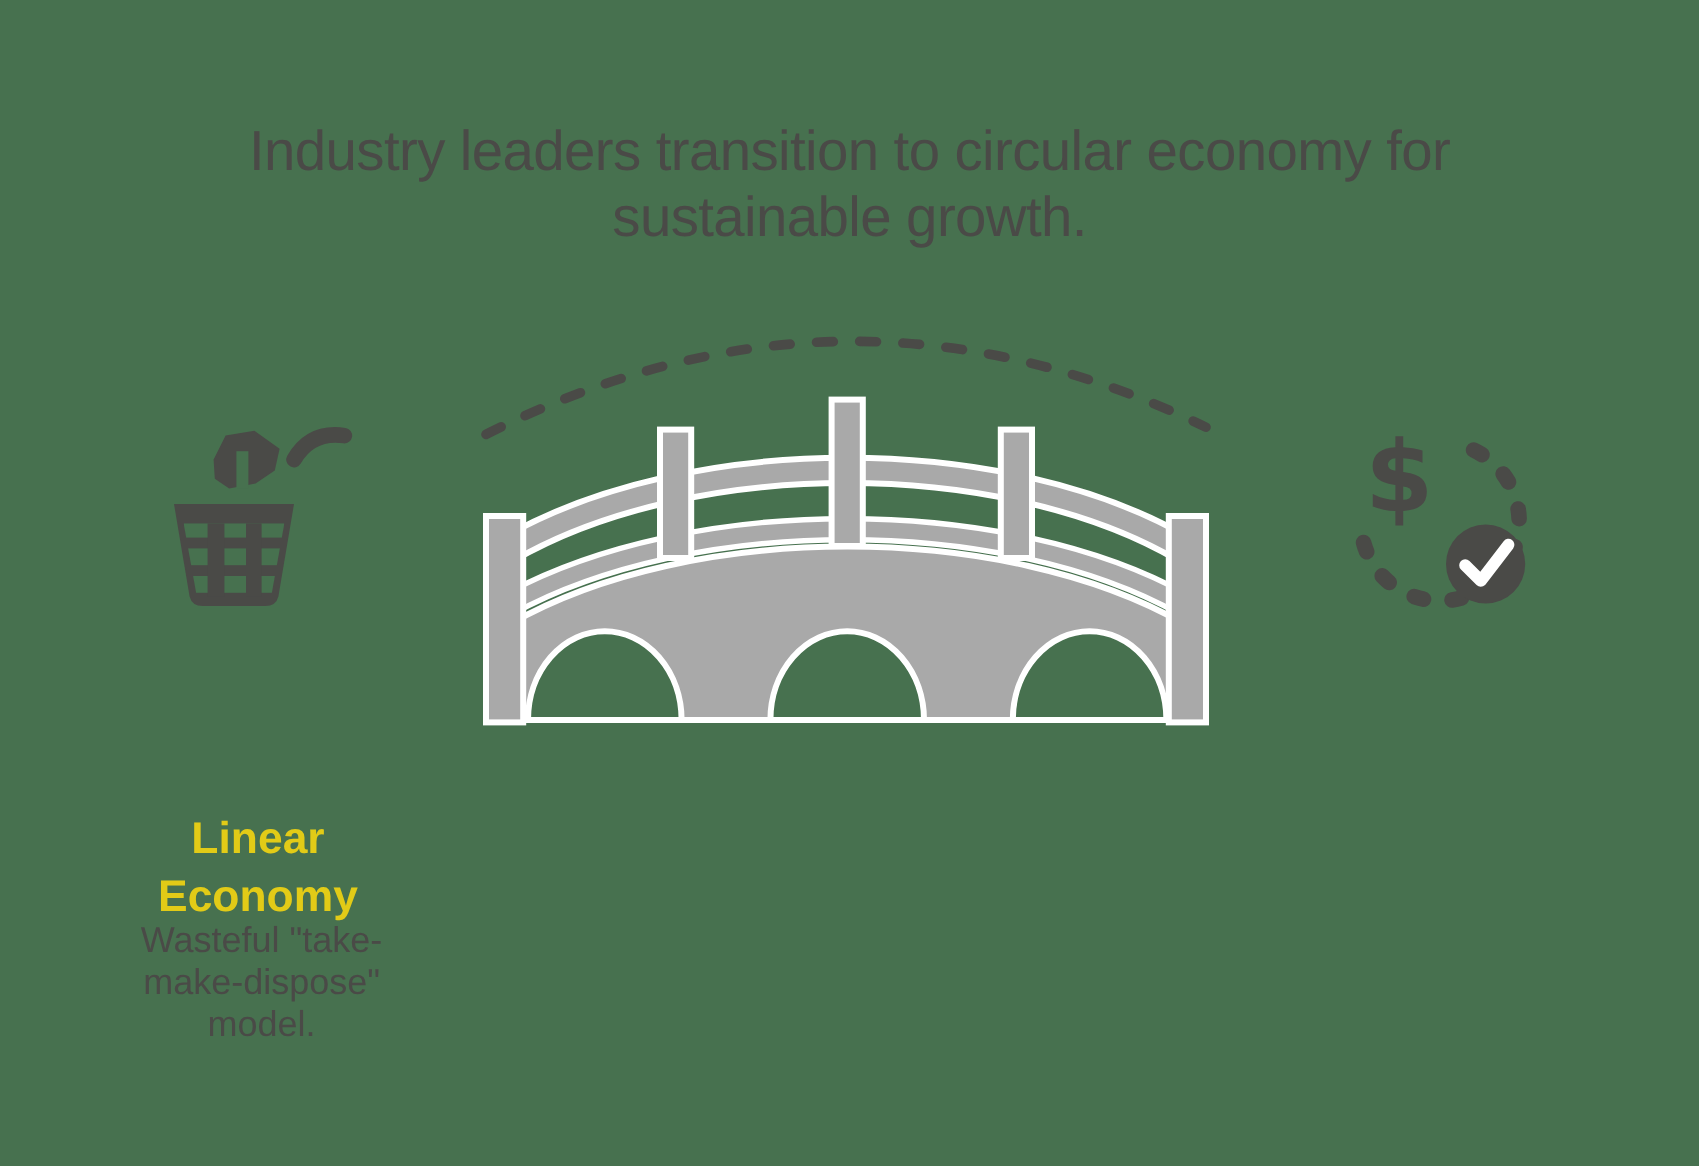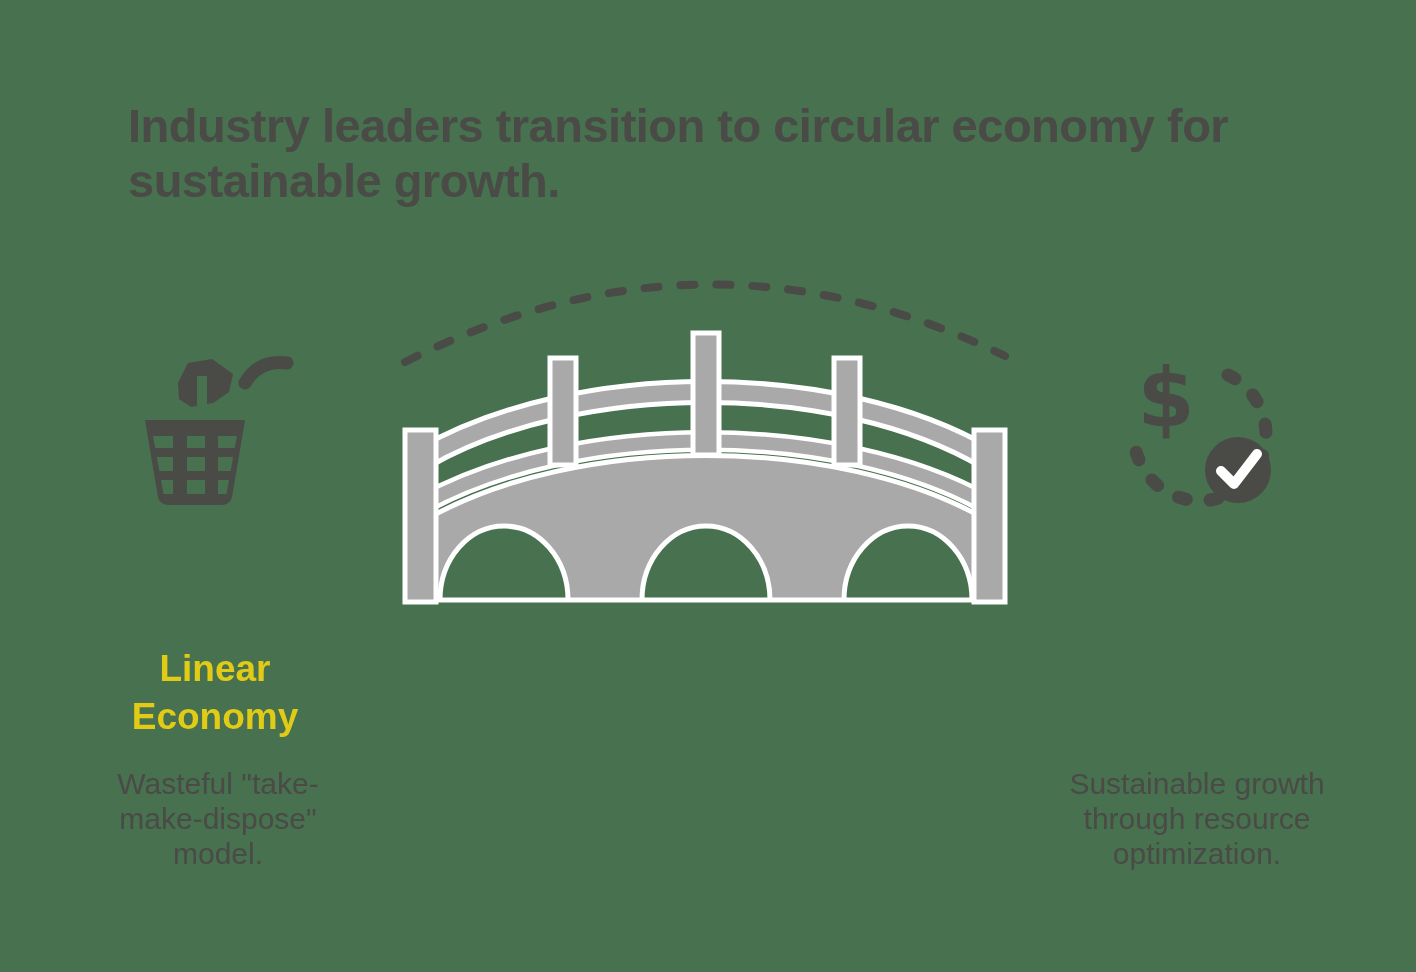"Industry leaders transition to circular" .main-title { font-weight: bold -> normal; text-align: left -> center }
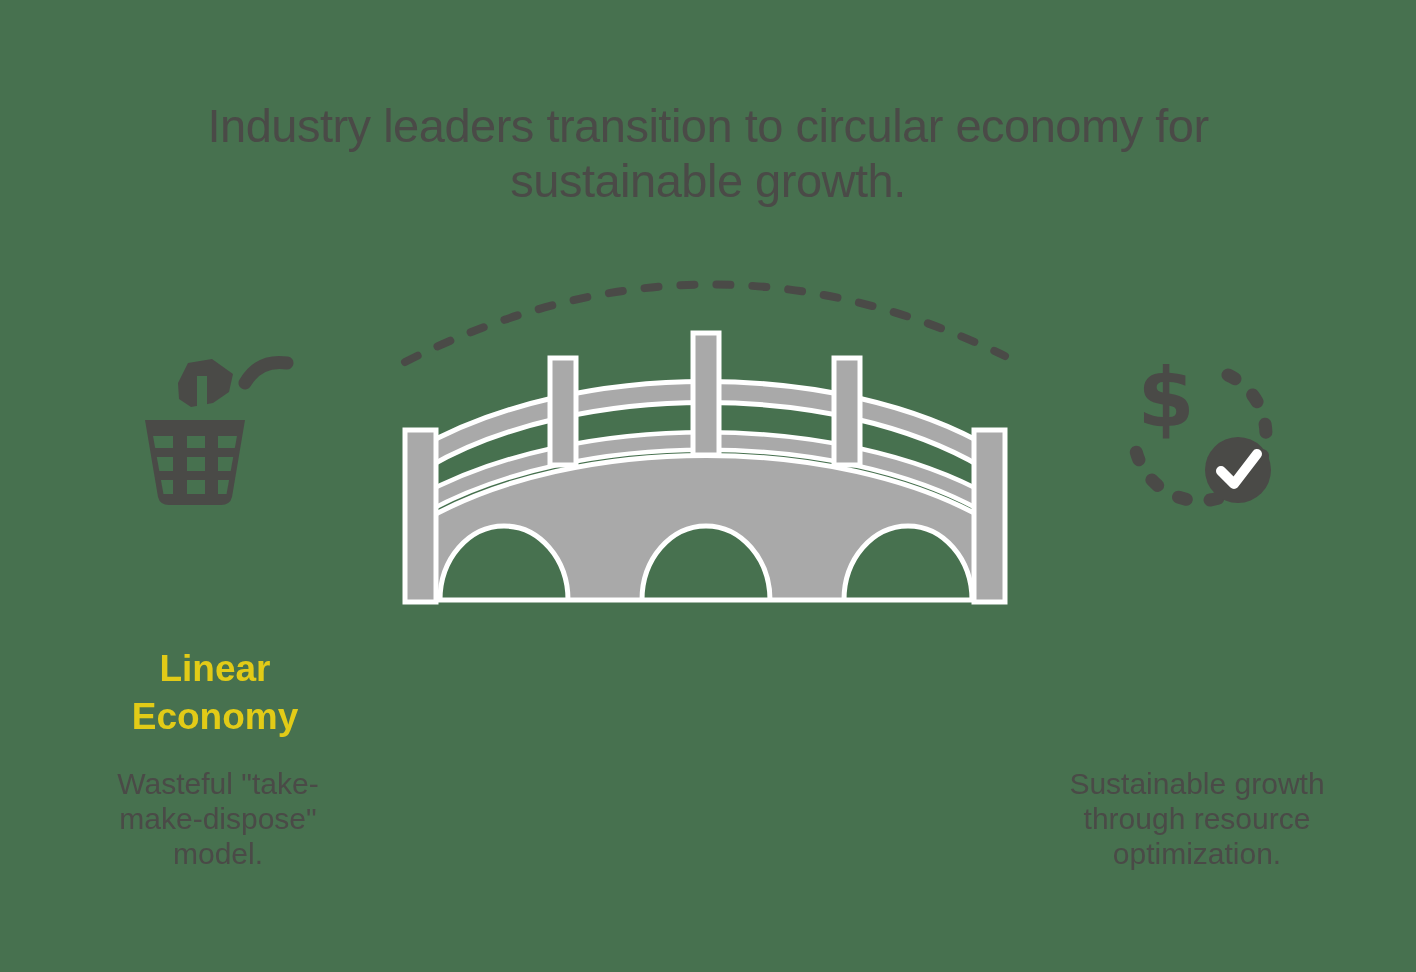"Linear Economy" .econ-label.left { margin-top: none -> 30px }
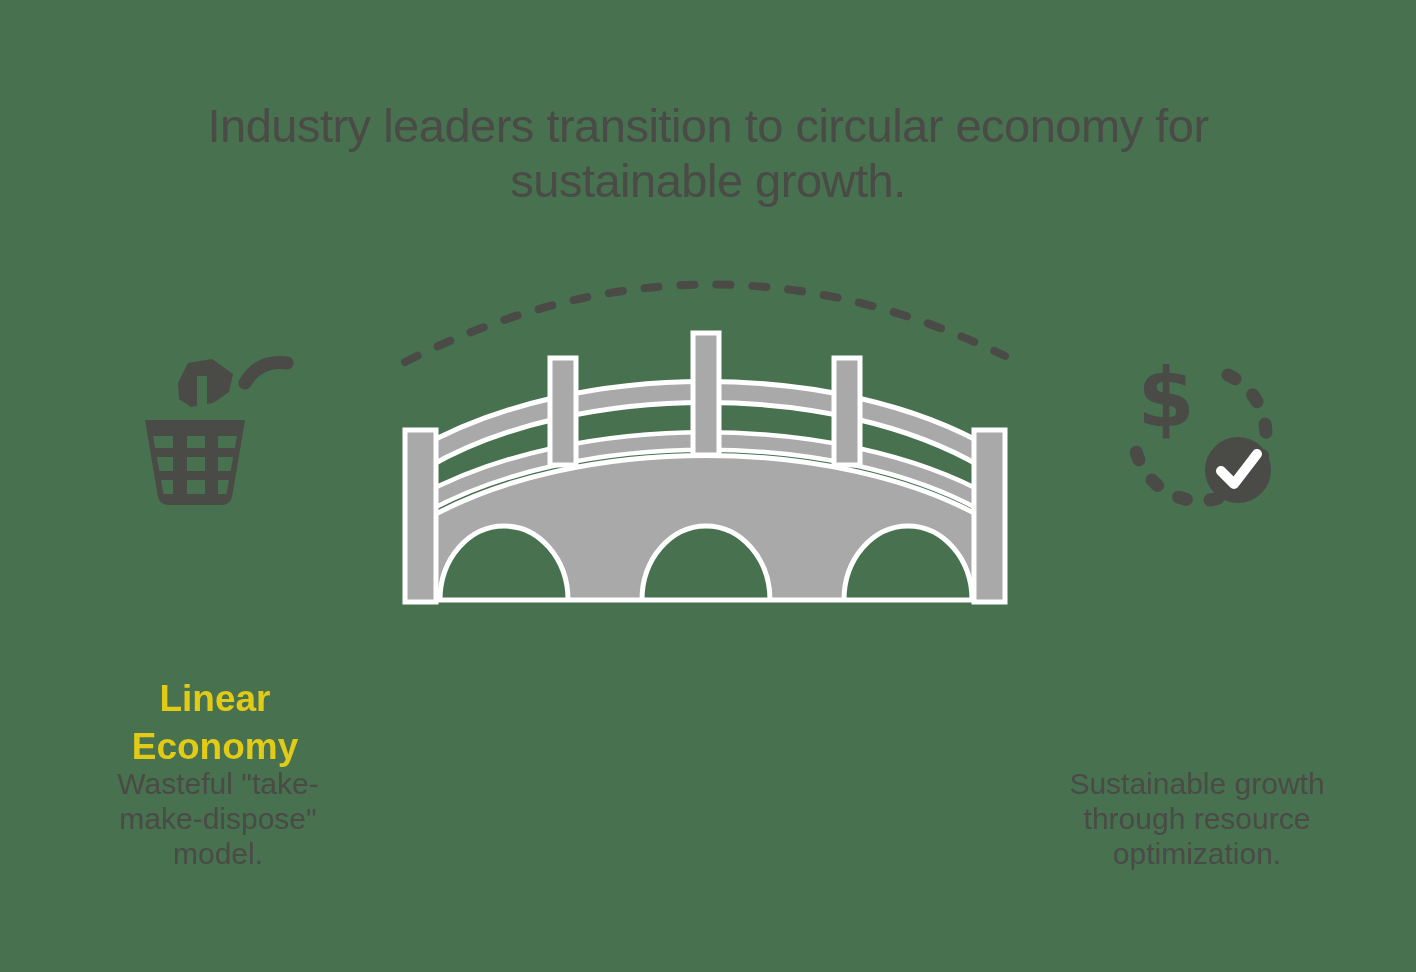"Sustainable growth through resource" div.econ-desc { html: <div>Sustainable growth through resource optimization.</div> -> none }
